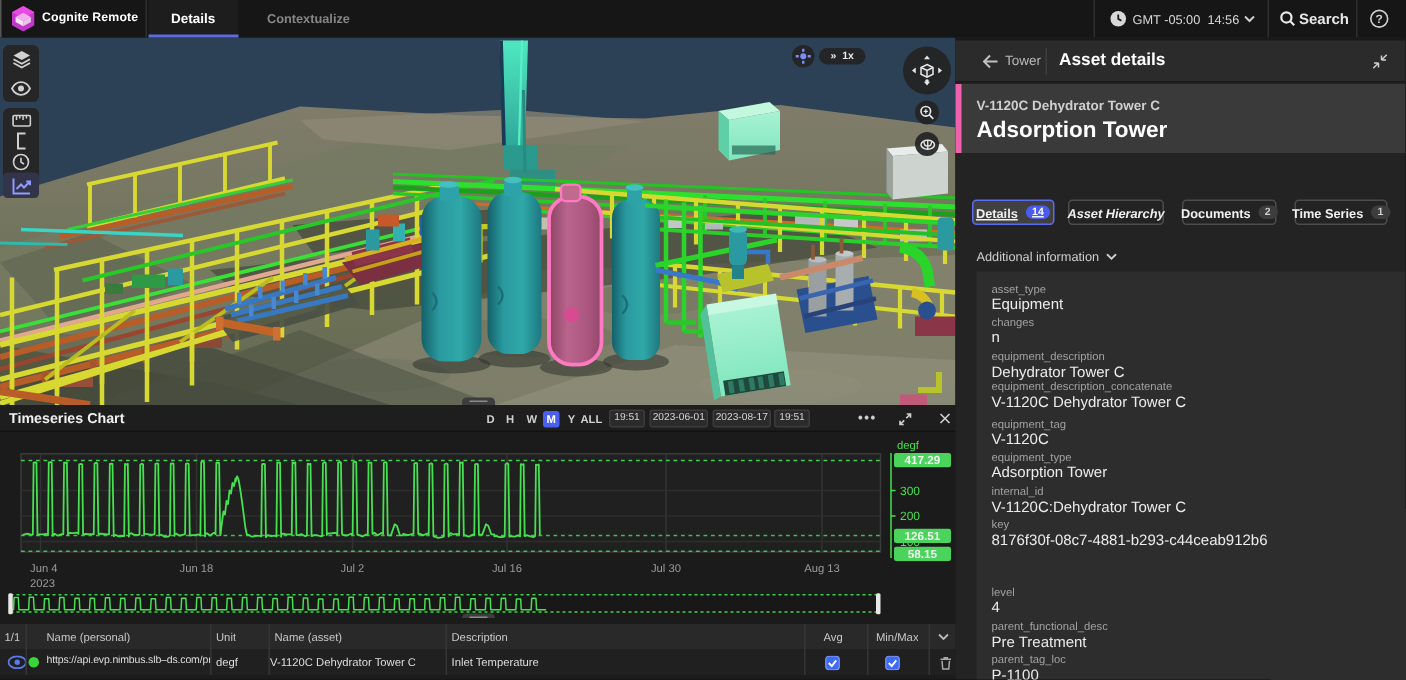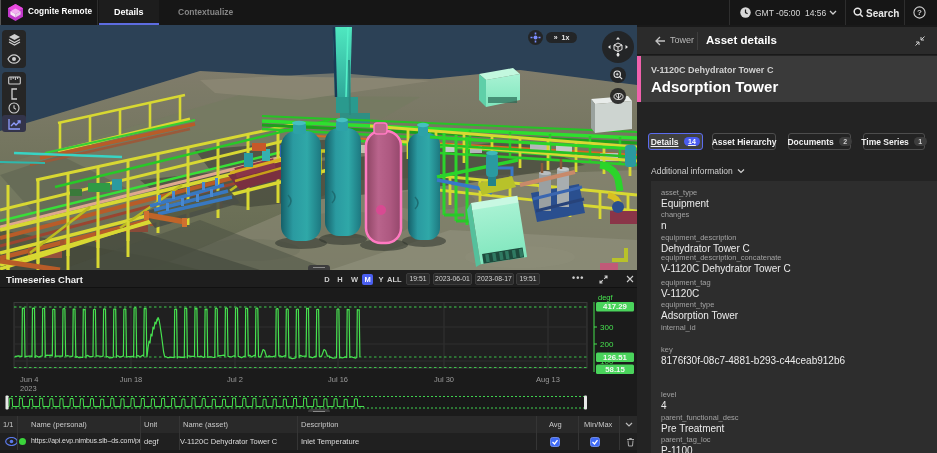"Asset Hierarchy" div.rtab { font-style: none -> italic }
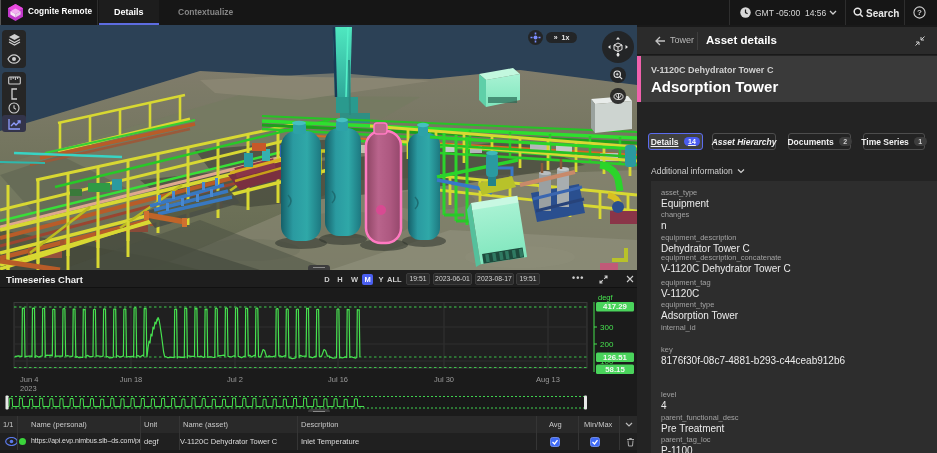"V-1120C:Dehydrator Tower C" div.v { html: none -> <div>V-1120C:Dehydrator Tower C</div> }
